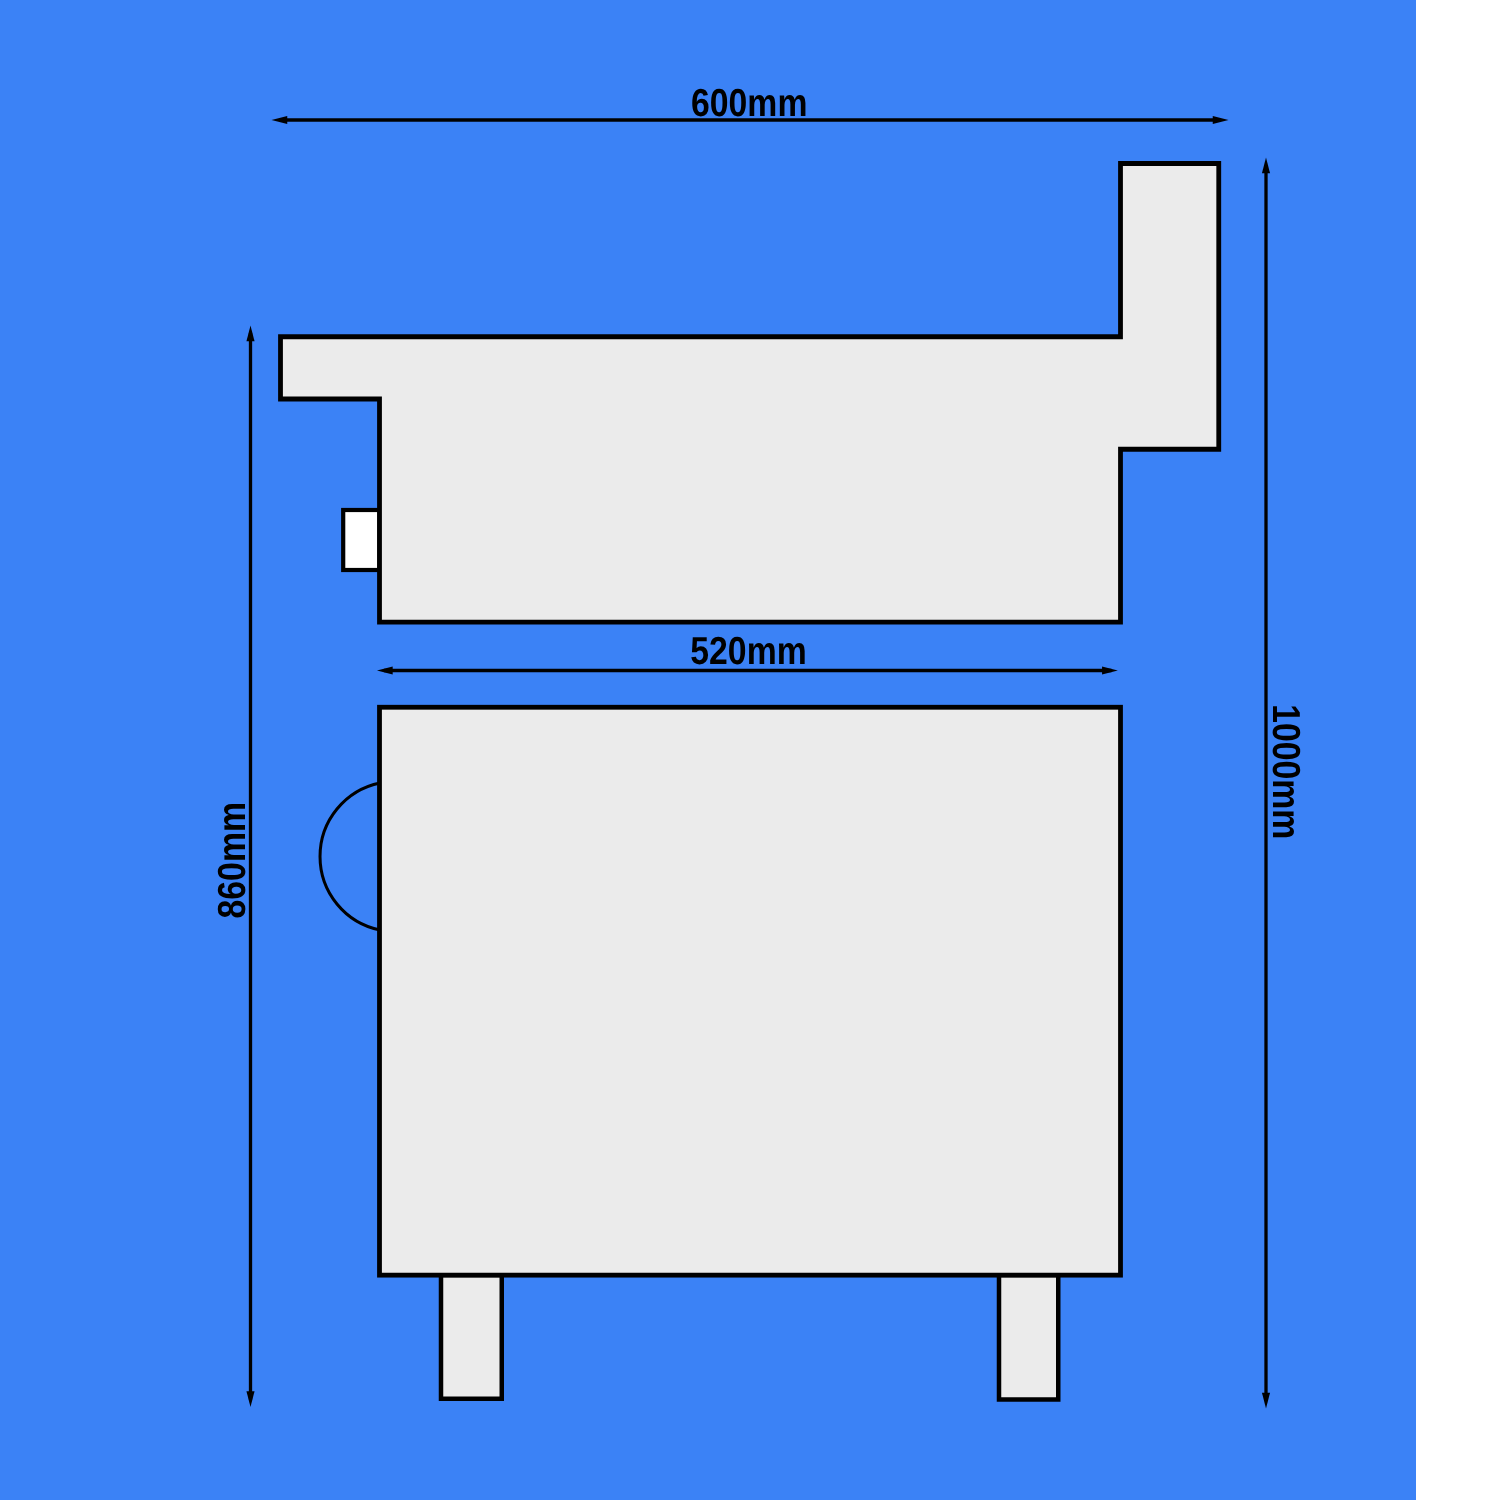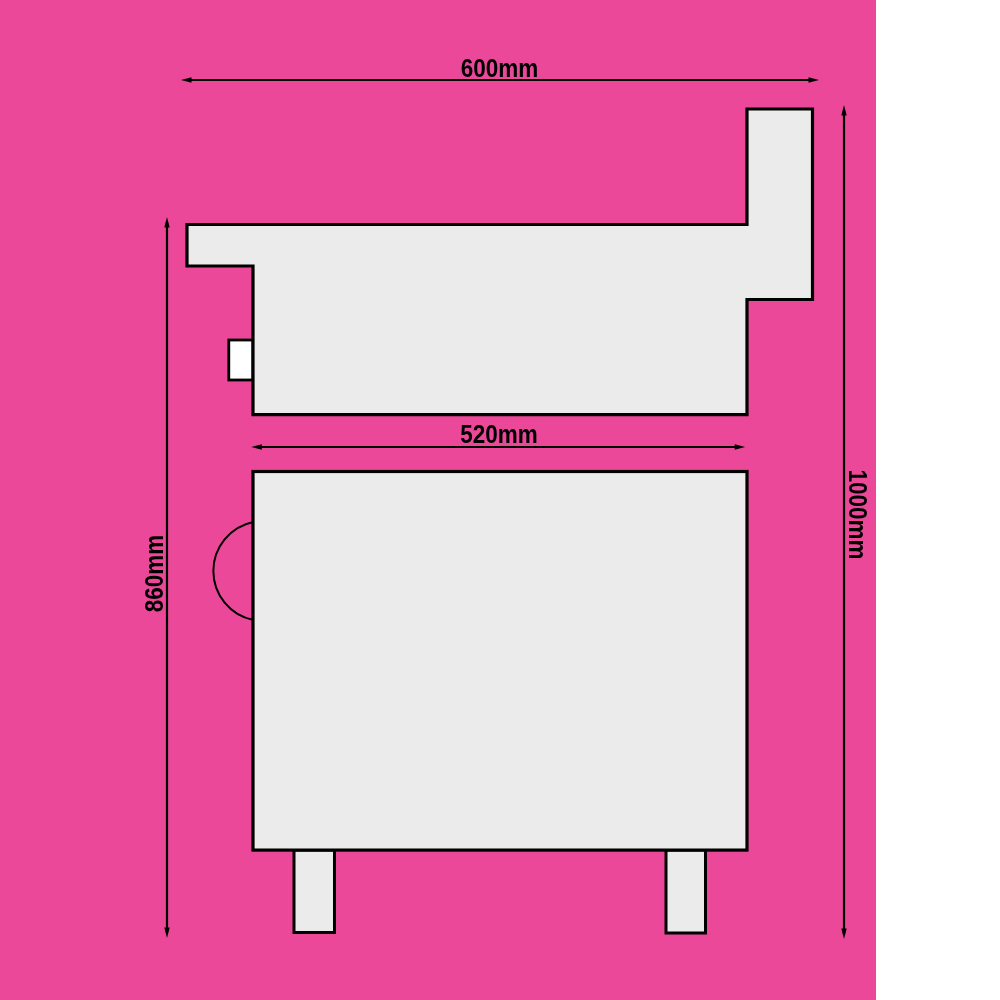"600mm" .wrap { background: #ec4899 -> #3b82f6; width: 876px -> 944px }
